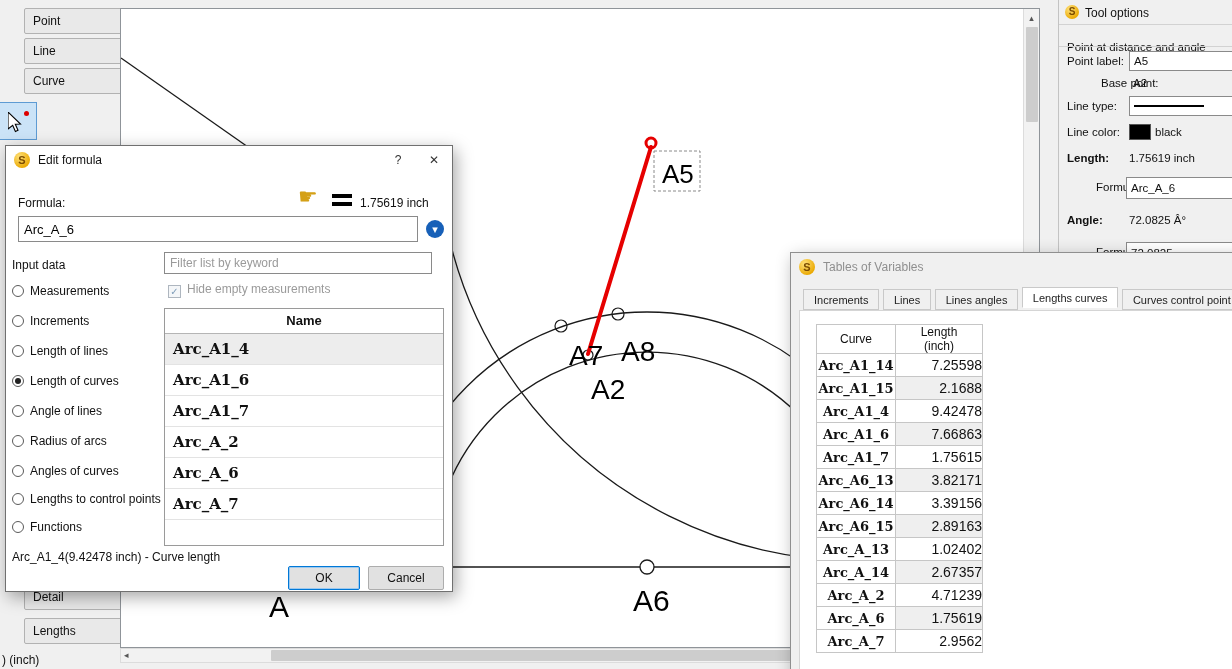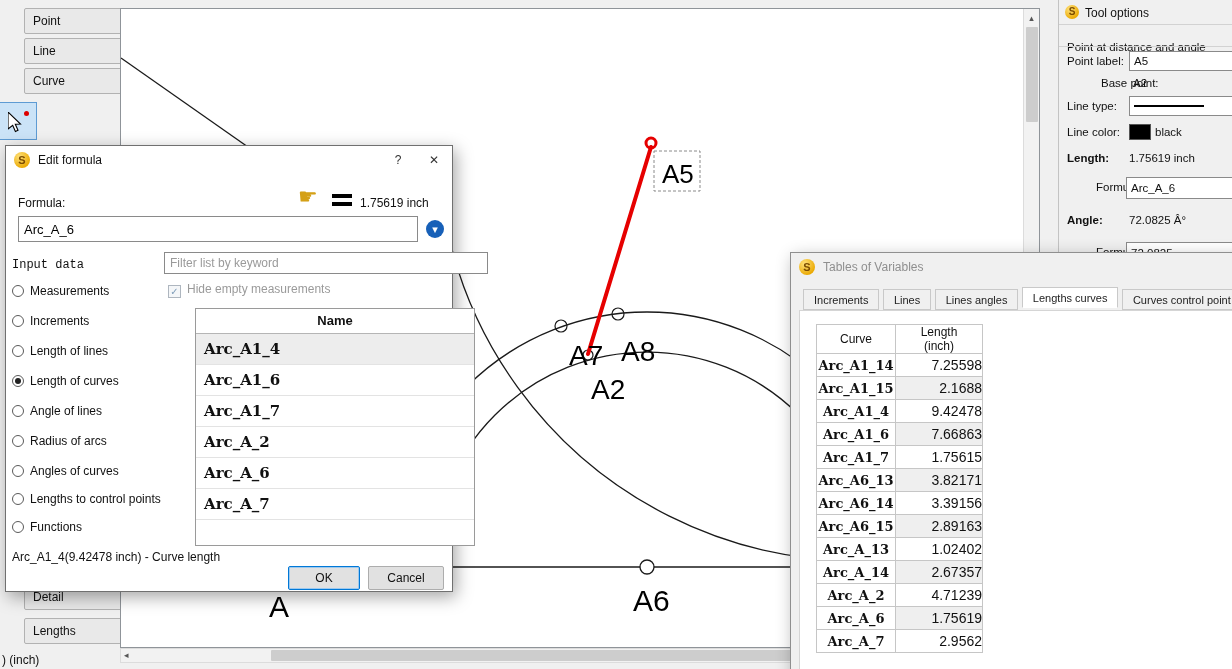"Input data" div.abs { font-family: Liberation Mono, monospace -> none }
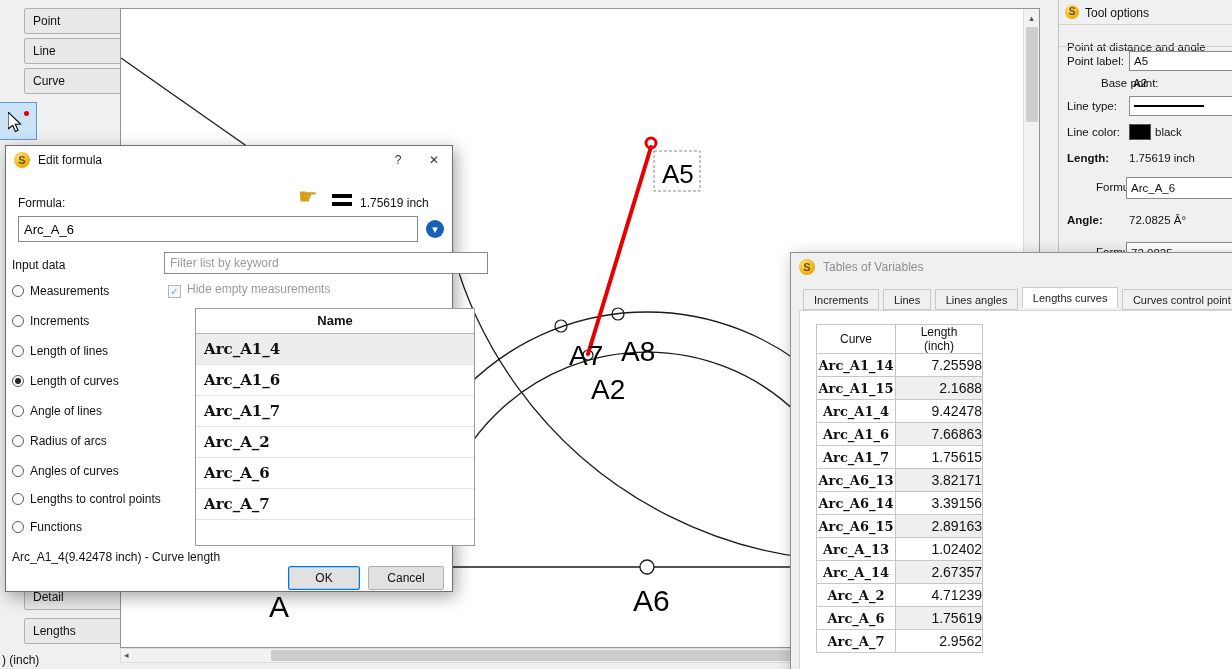"Filter list by keyword" input.input { width: 324px -> 268px }
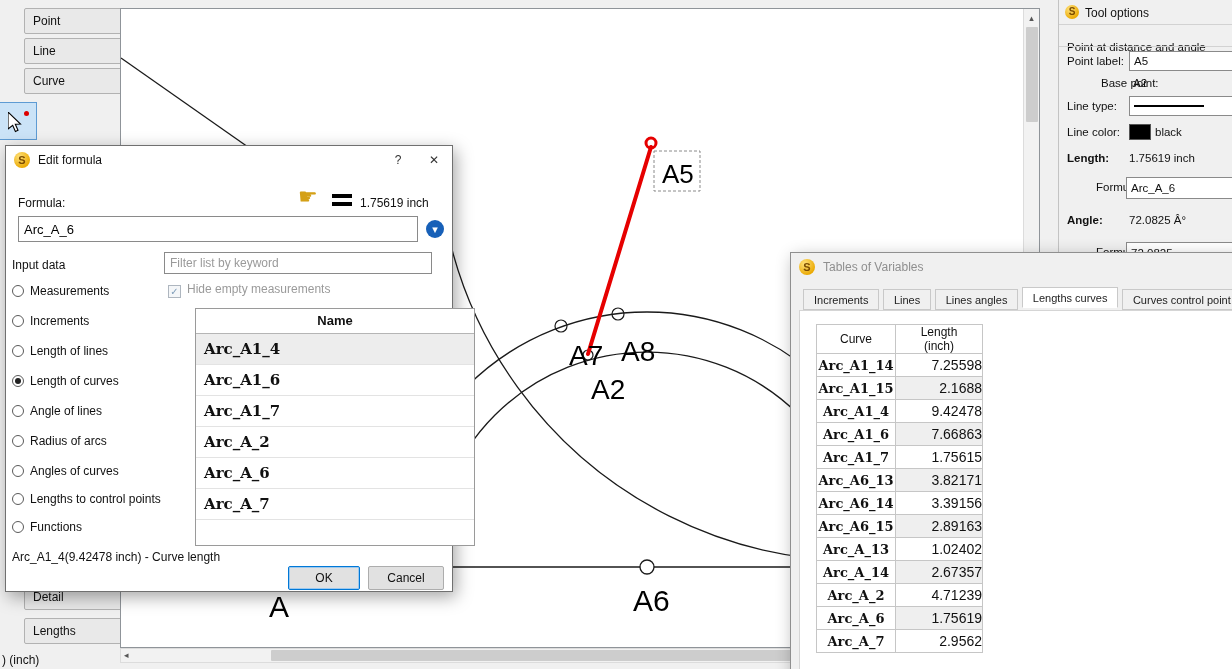"Name" .dlist { margin-left: 31px -> none }
